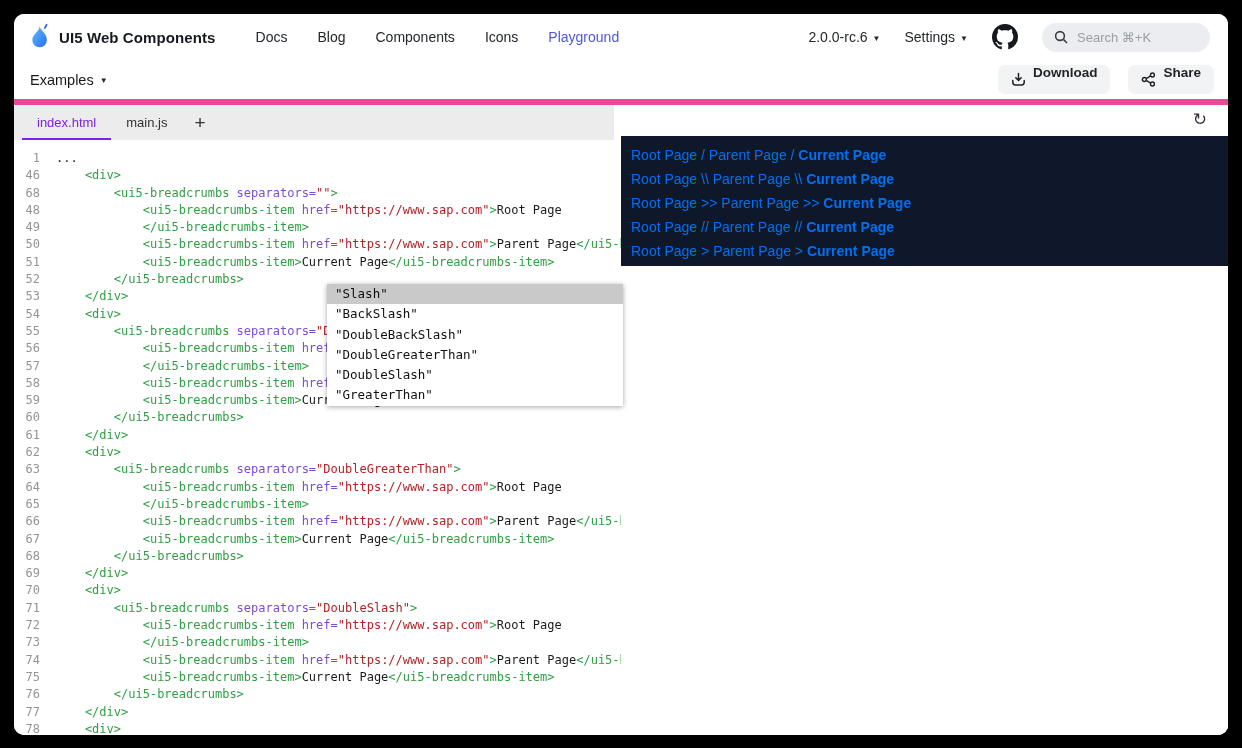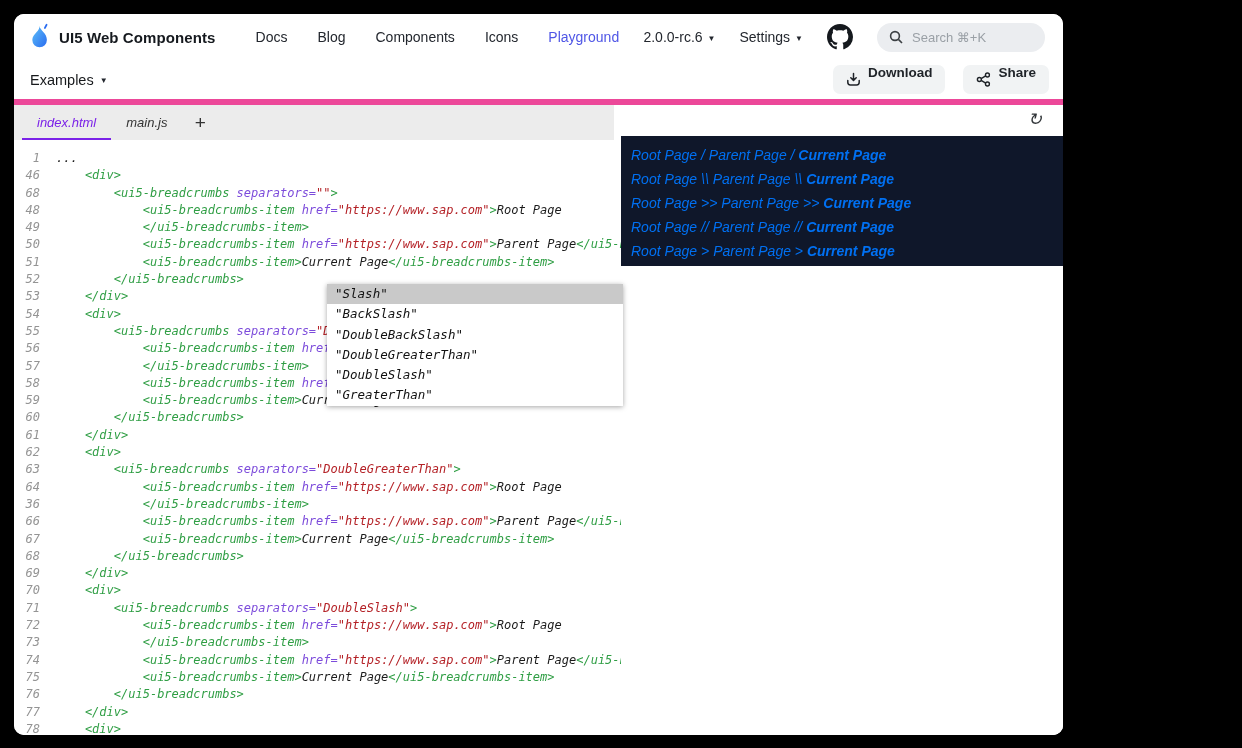"UI5 Web Components" .frame { width: 1049px -> 1214px }
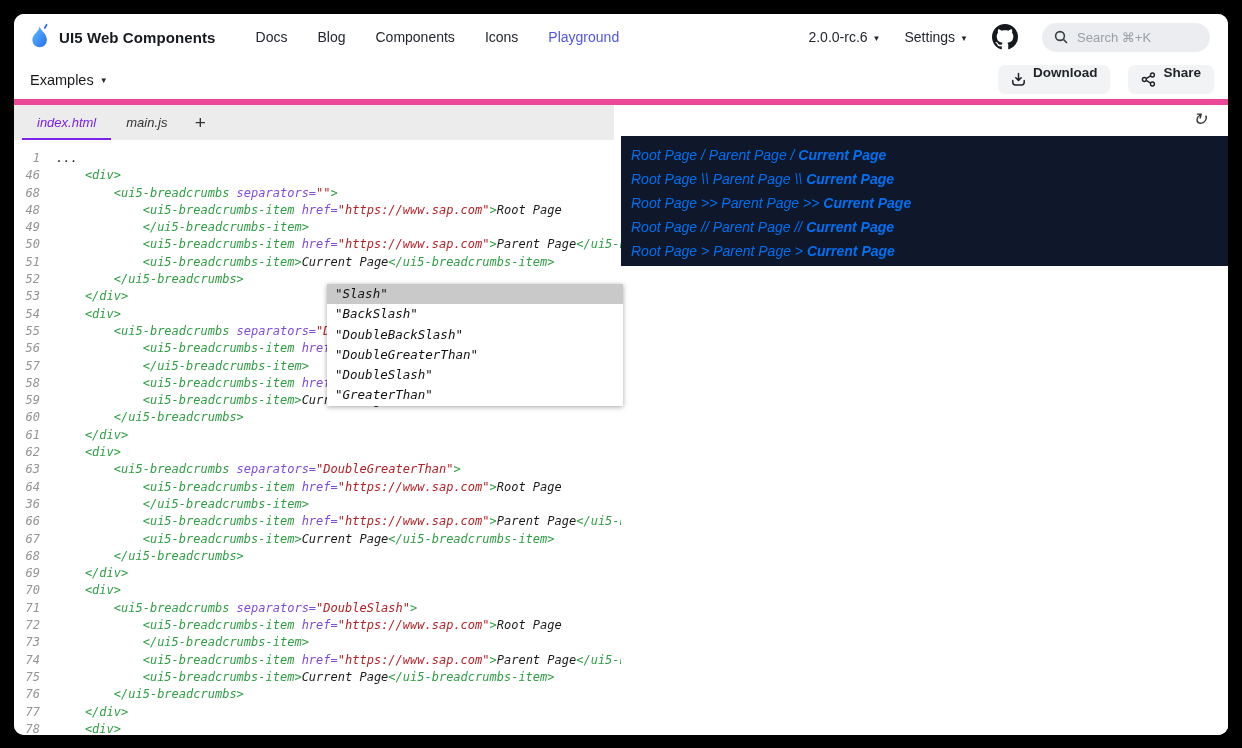"index.html" .main { font-style: italic -> none }
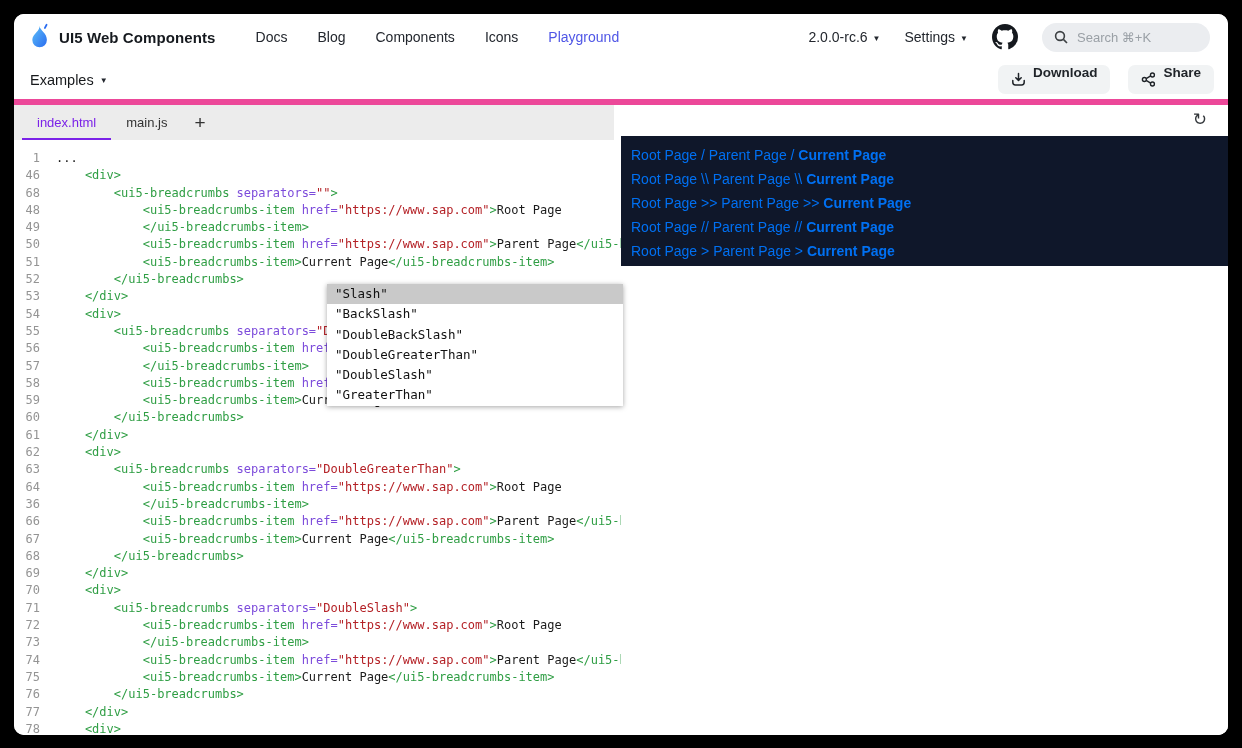"36" span.ln { text: 36 -> 65 }
